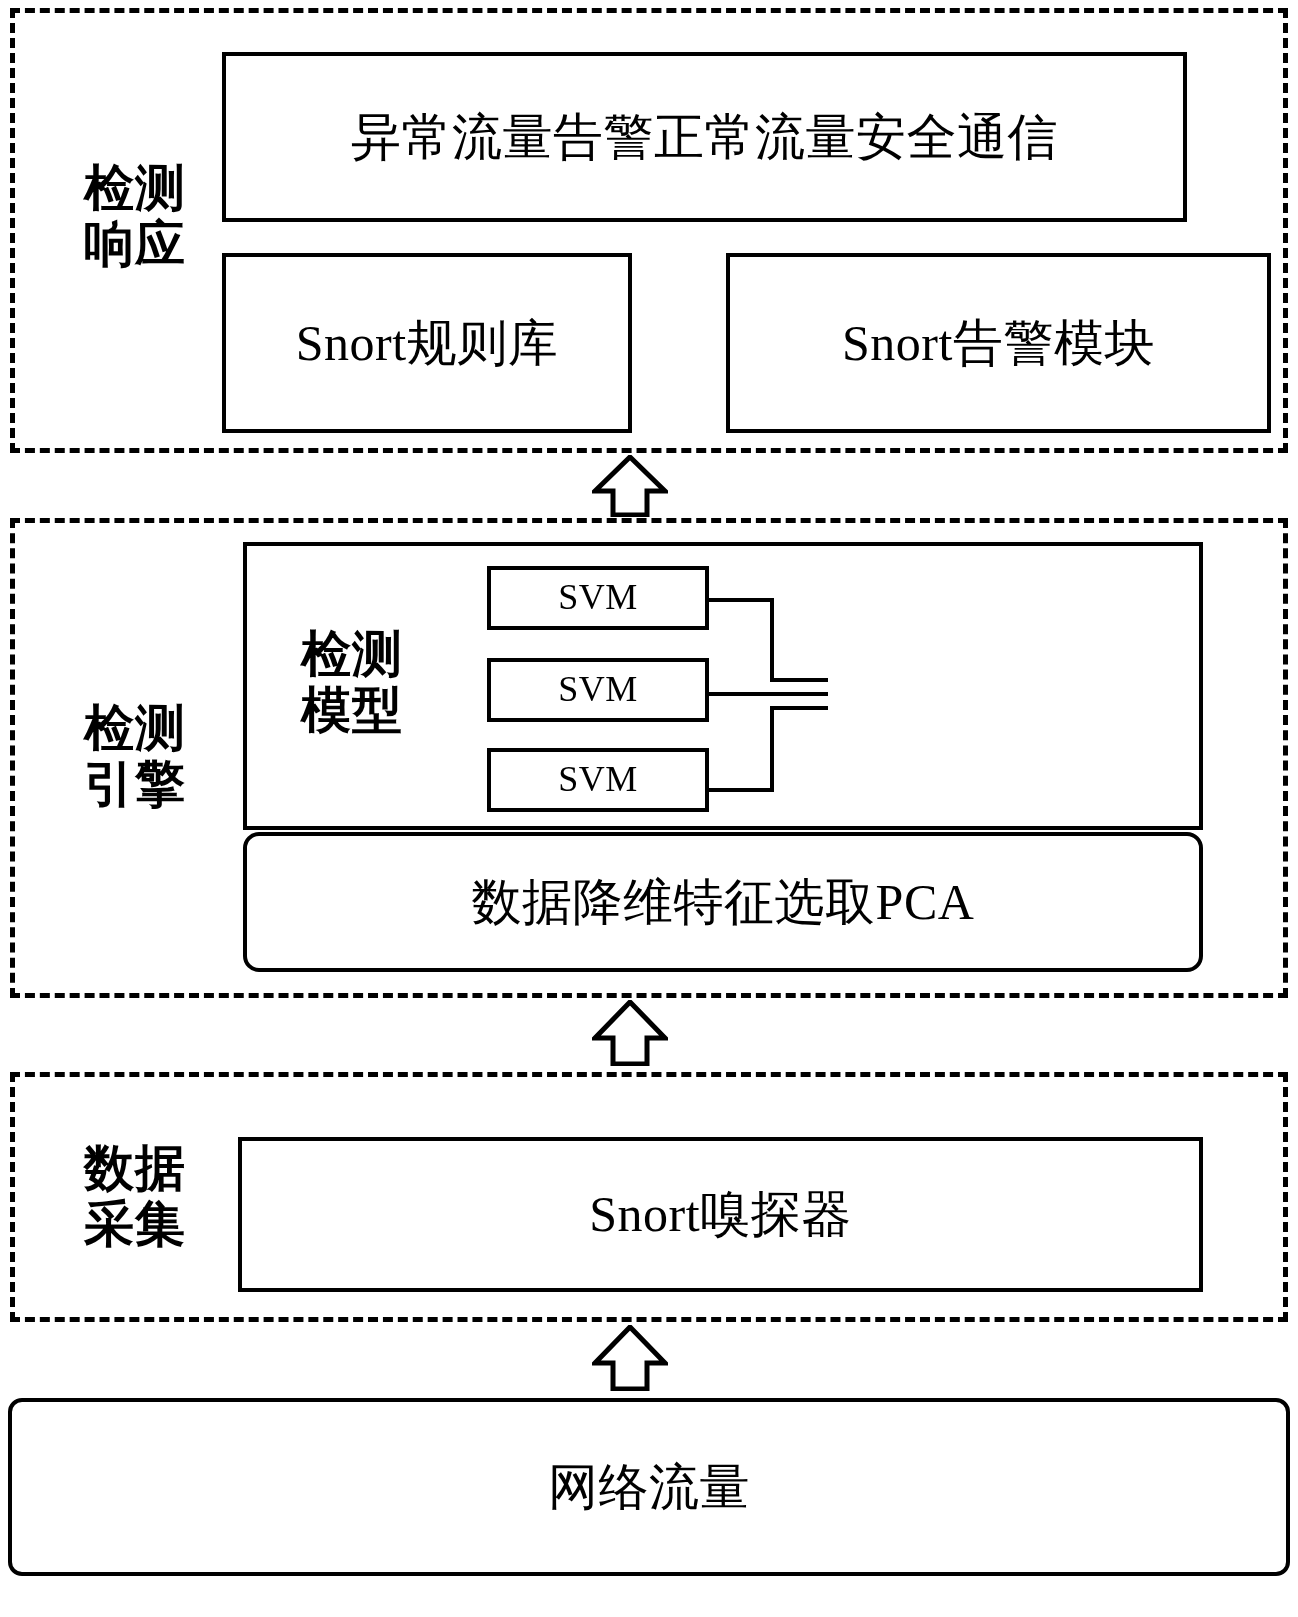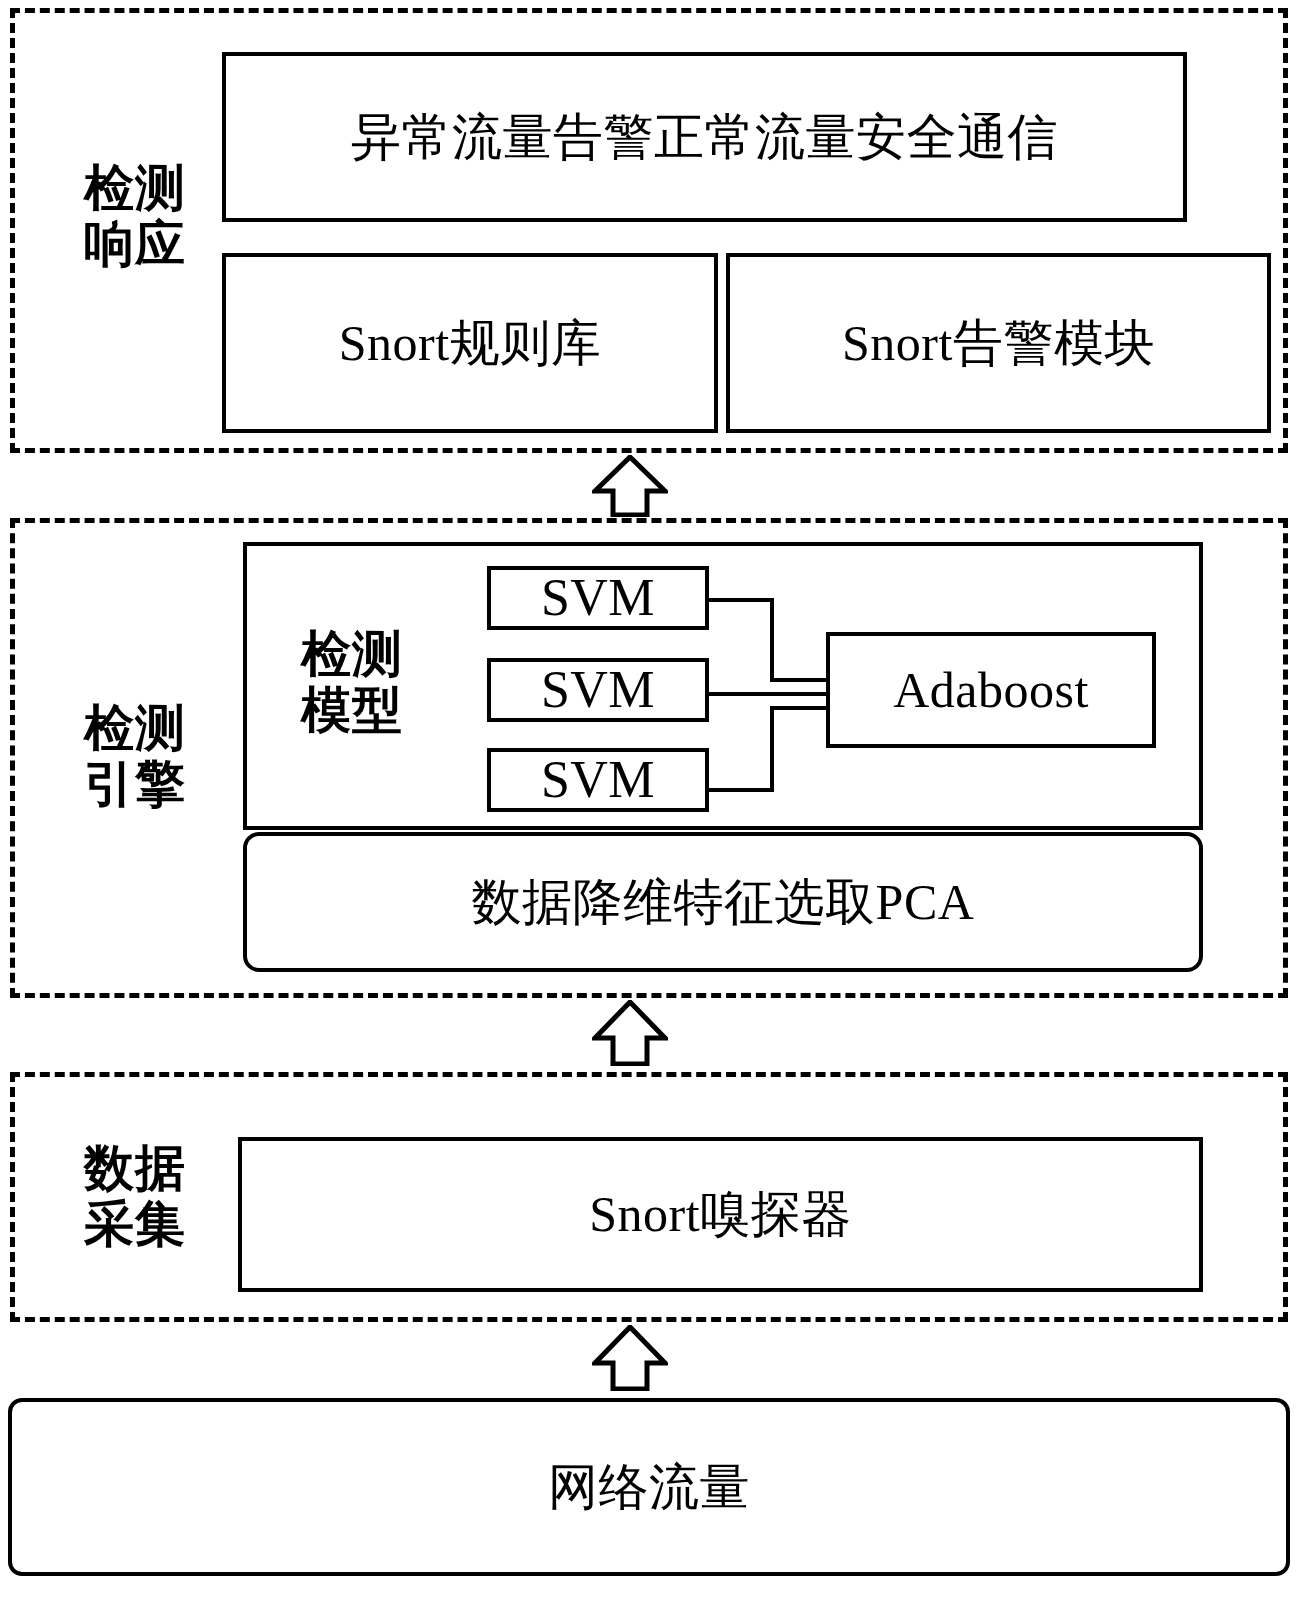"Snort规则库" div.box { width: 496px -> 410px }
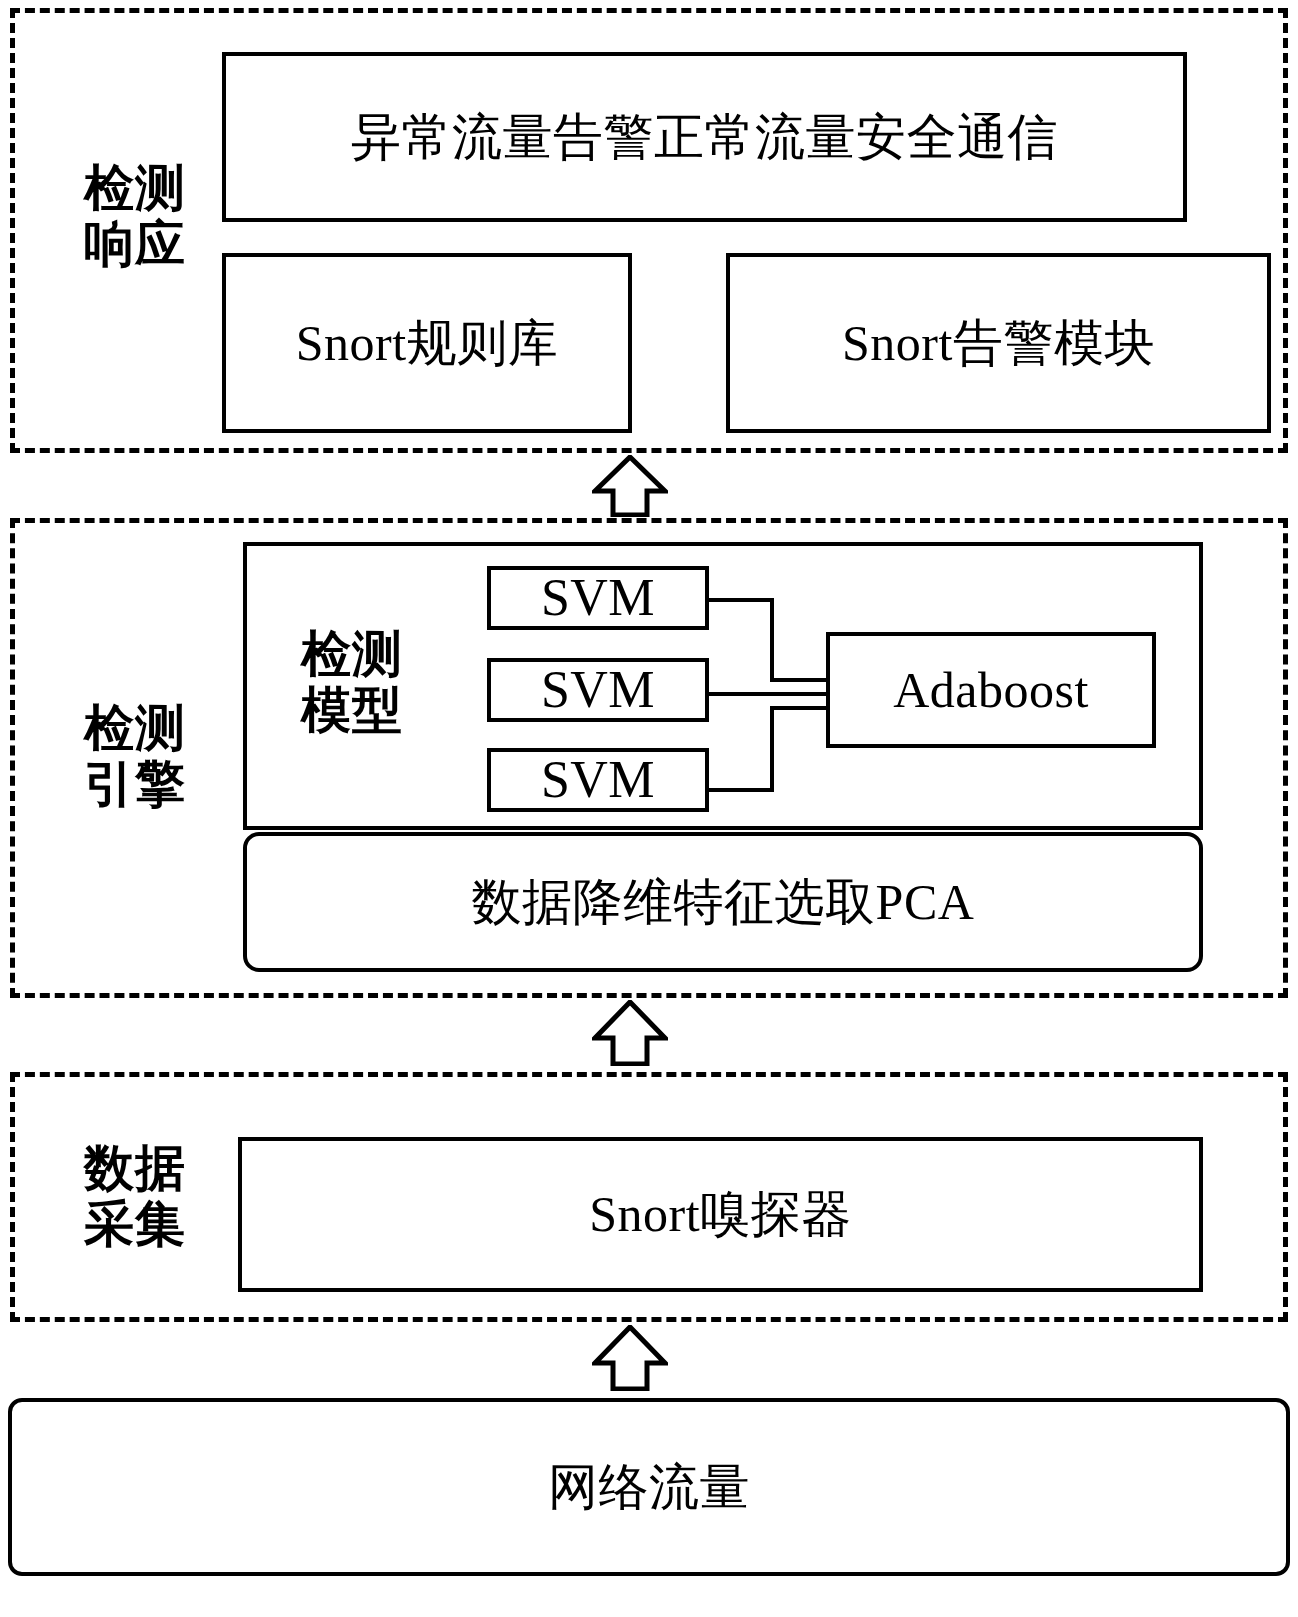"SVM" .box-text.small { font-size: 52px -> 36px }
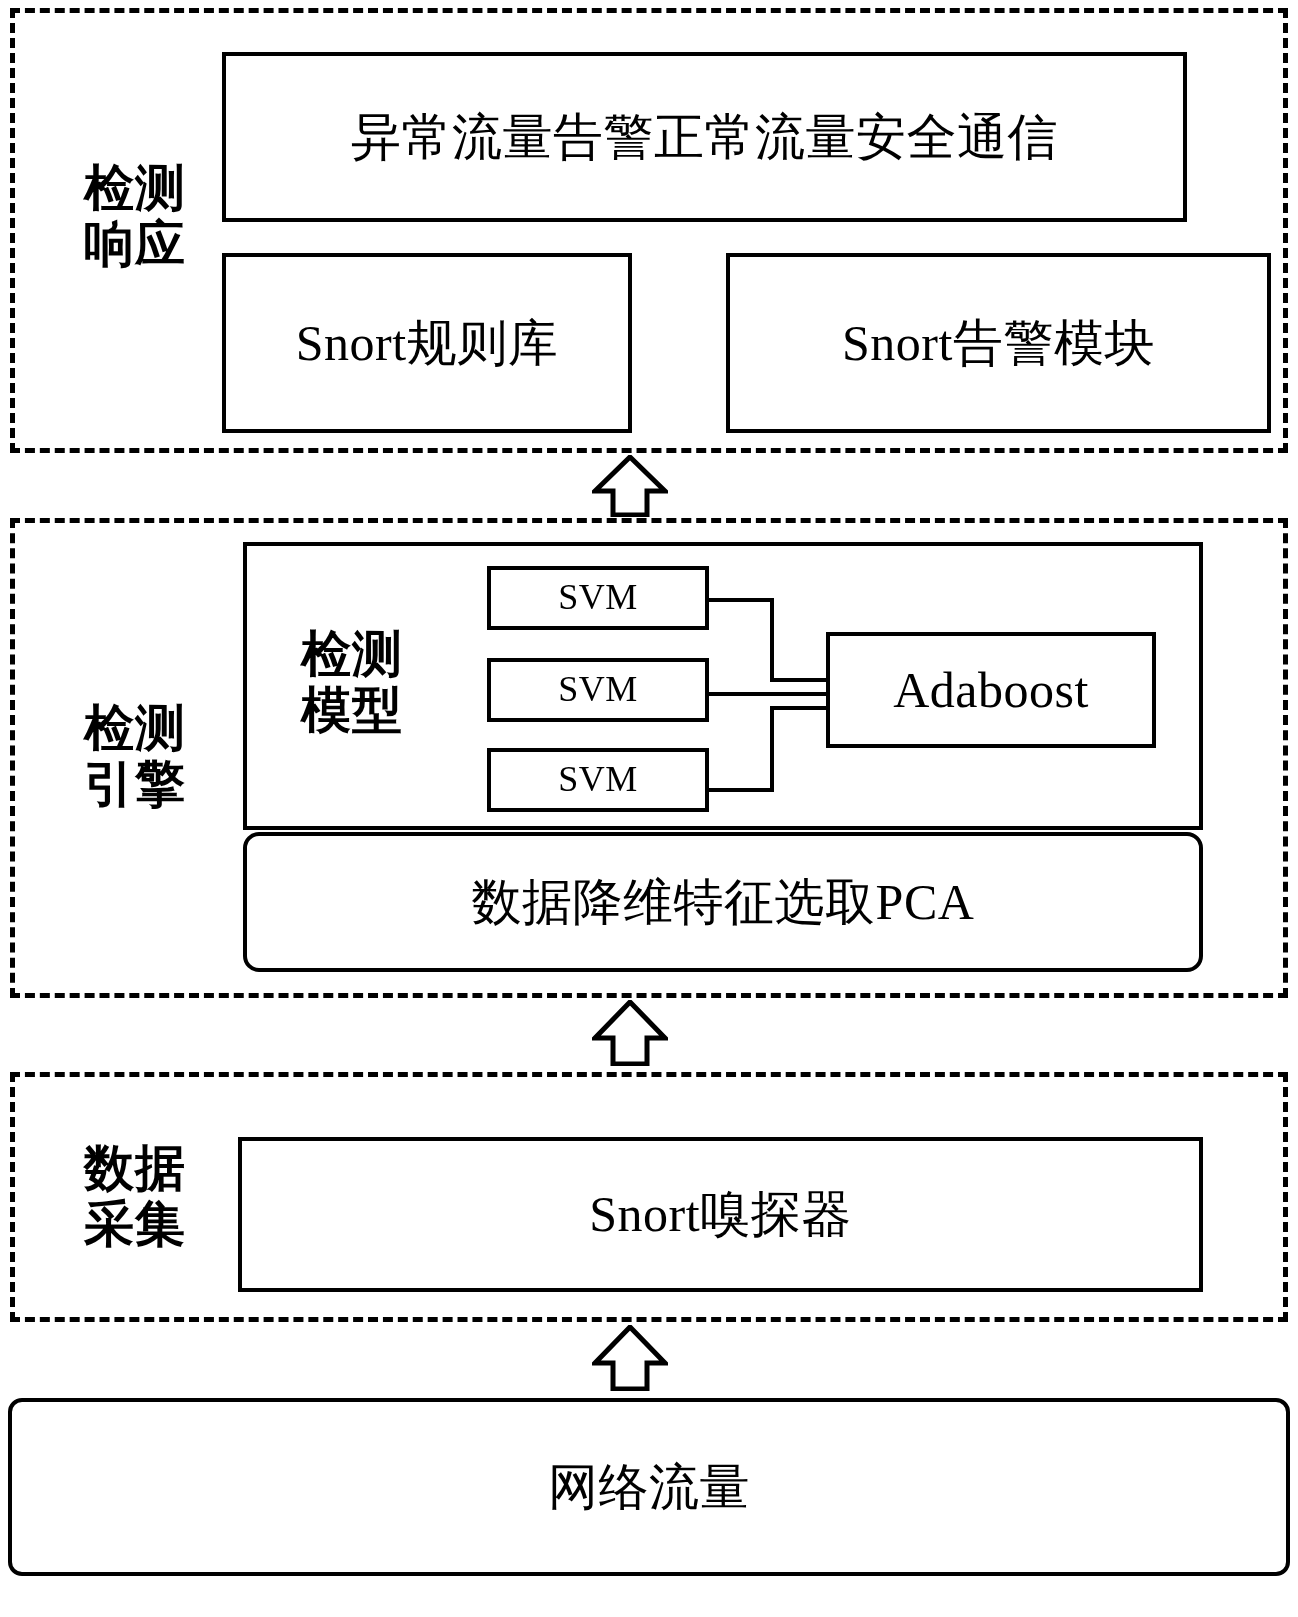"Adaboost" div.box { html: <div> <span>Adaboost</span> </div> -> none }
